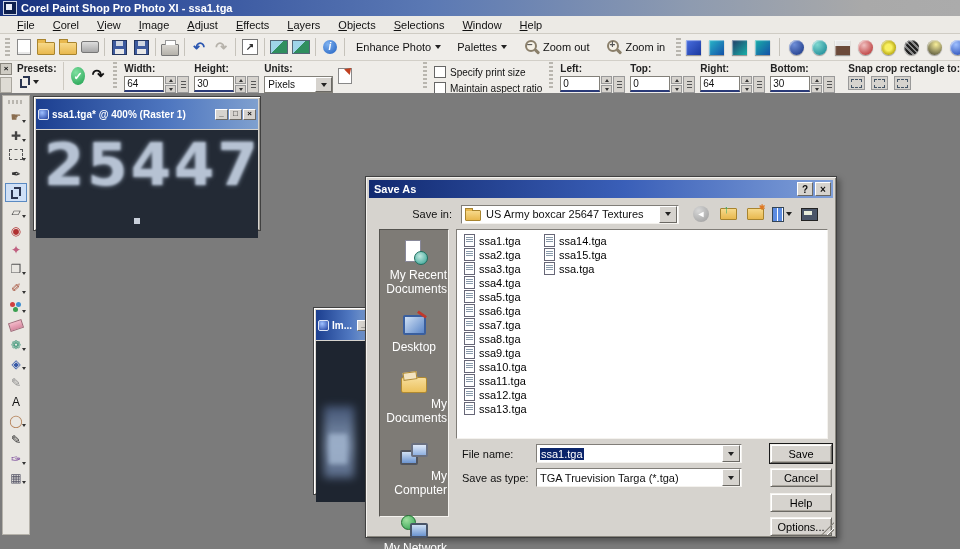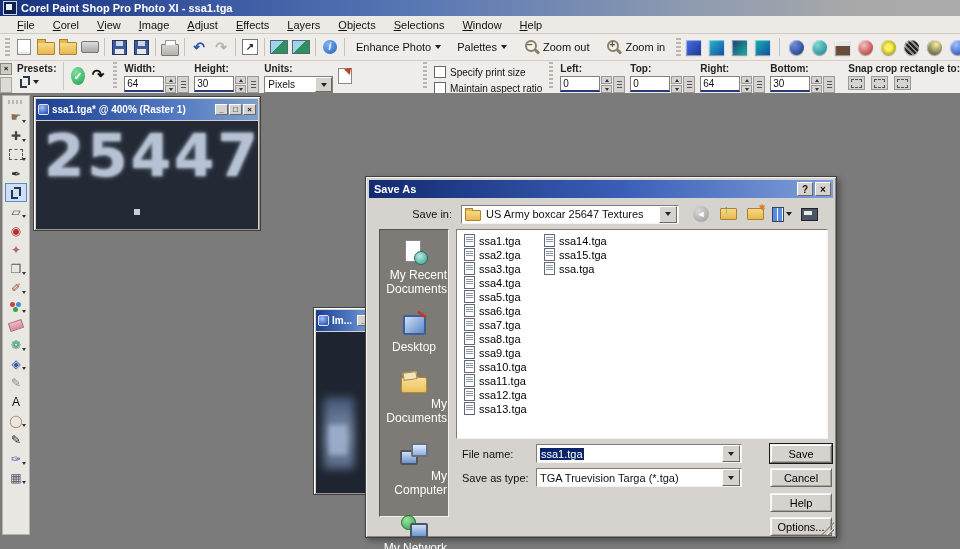"ssa1.tga* @ 400% (Raster 1)" .wtitle { height: 21px -> 30px }
